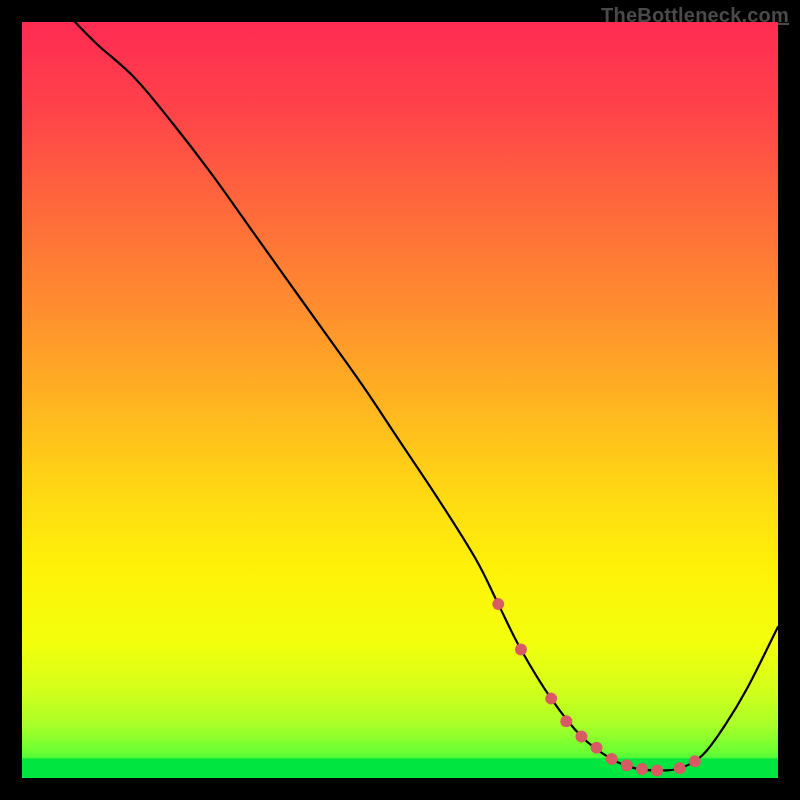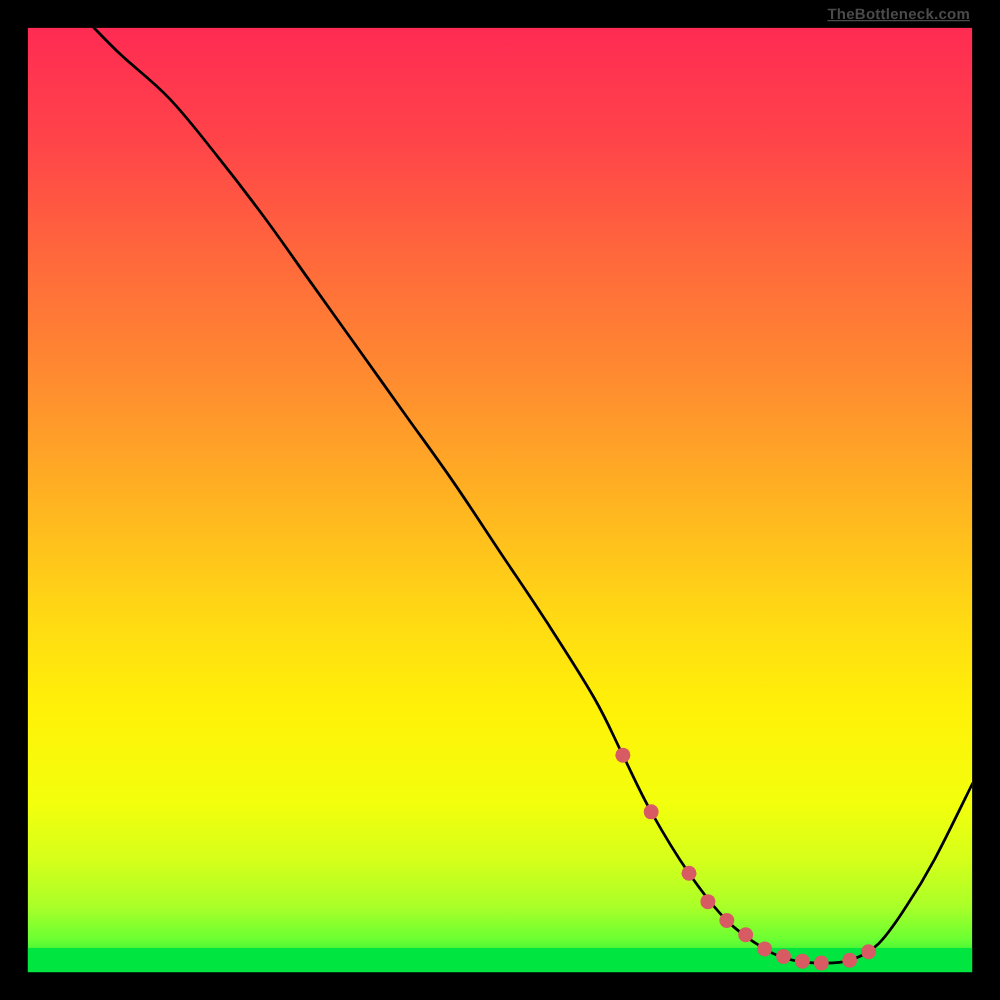"TheBottleneck.com" .watermark { font-size: 12px -> 20px; right: 24px -> 11px }
